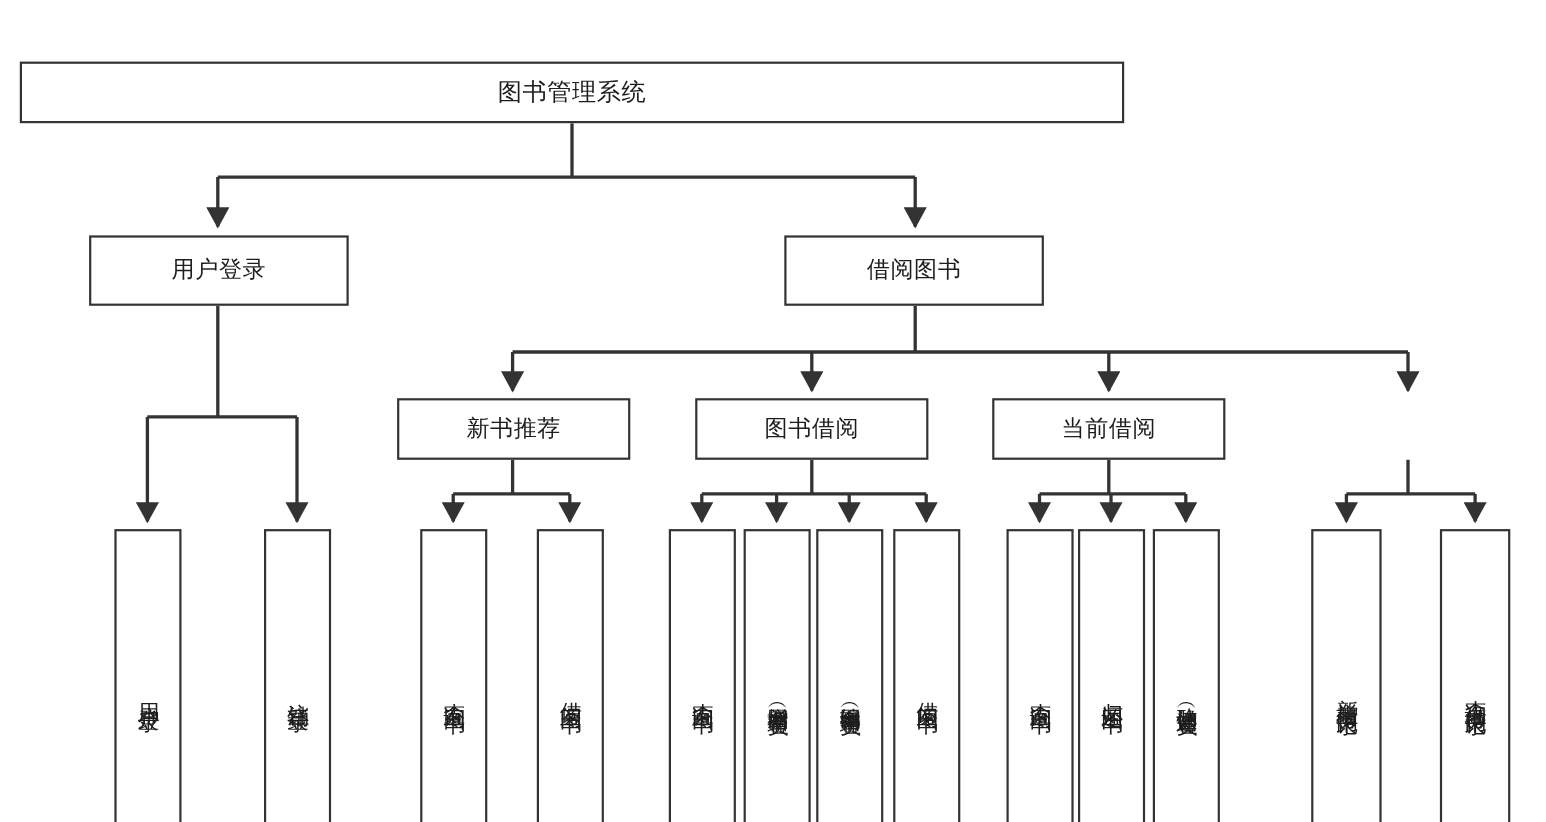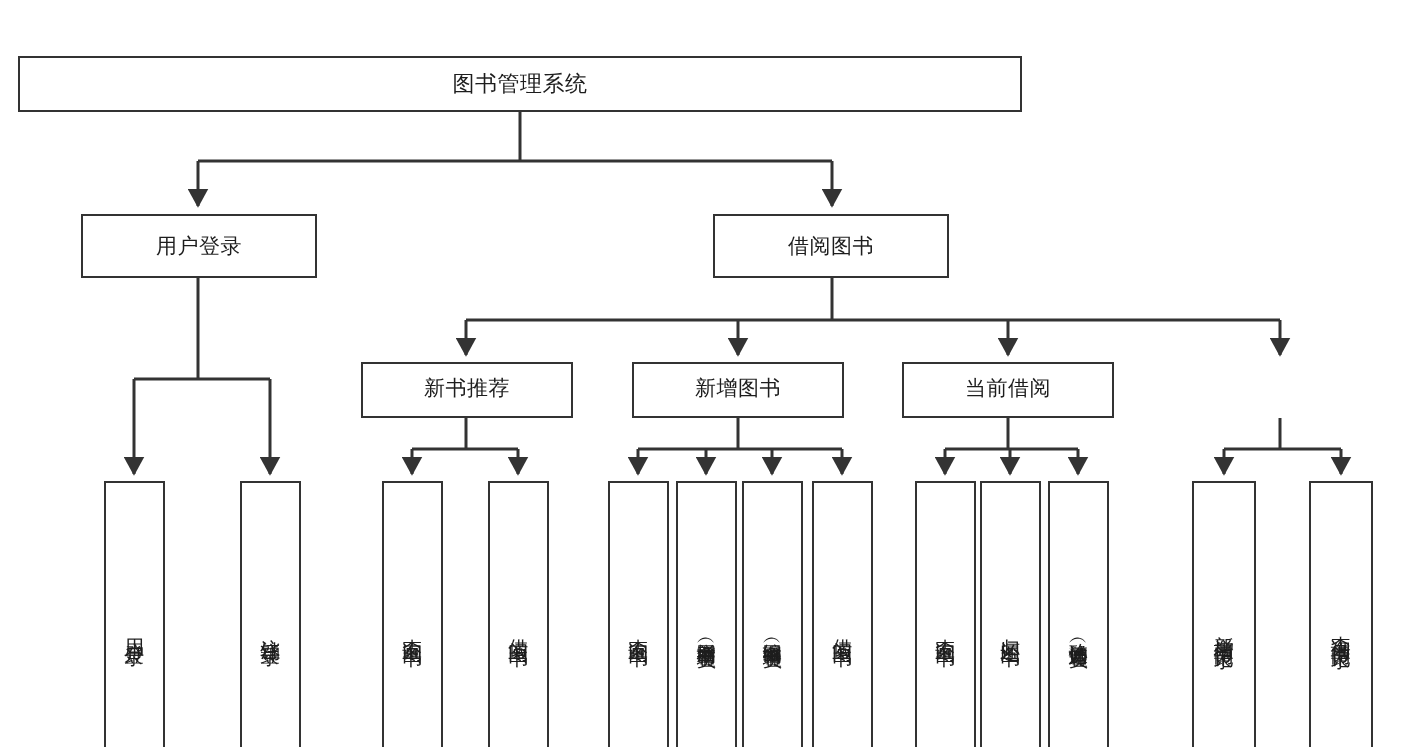"新书推荐" .node.level3 .label { font-family: Liberation Mono, monospace -> none }
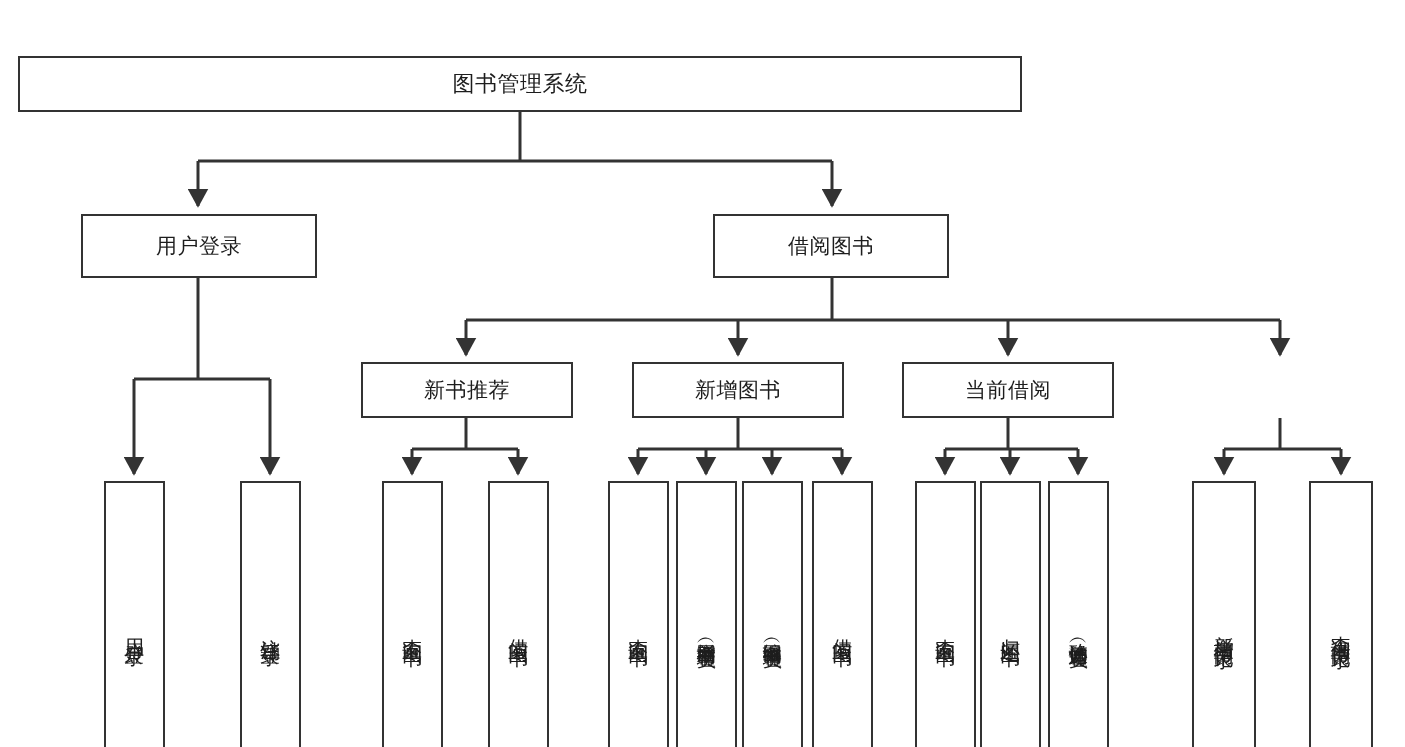"新增图书" span.label { text: 新增图书 -> 图书借阅 }
